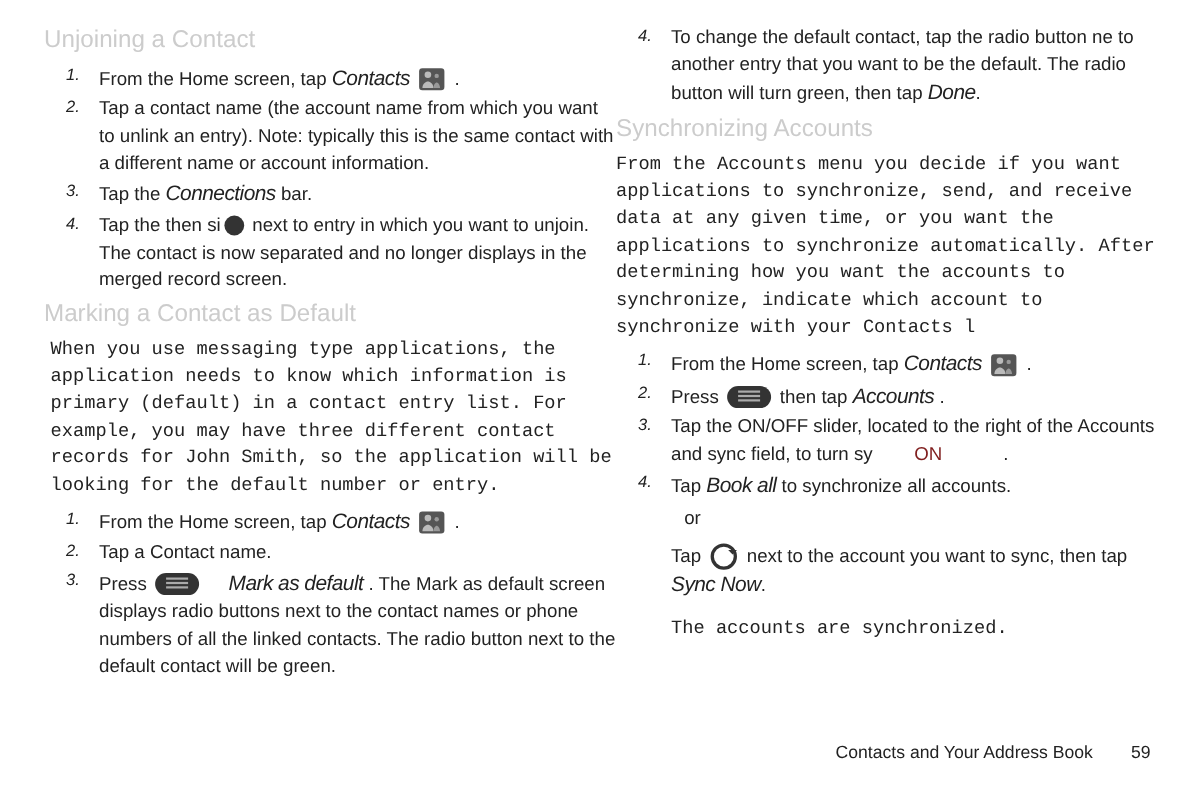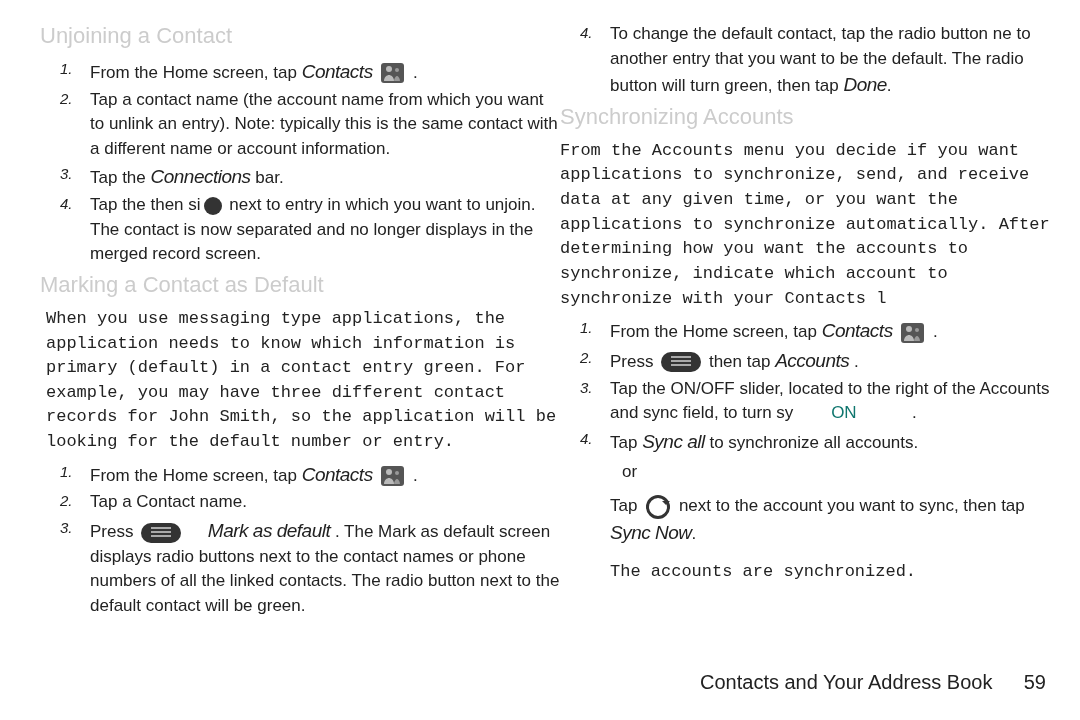"When you use messaging type" div.para { text: green -> list }
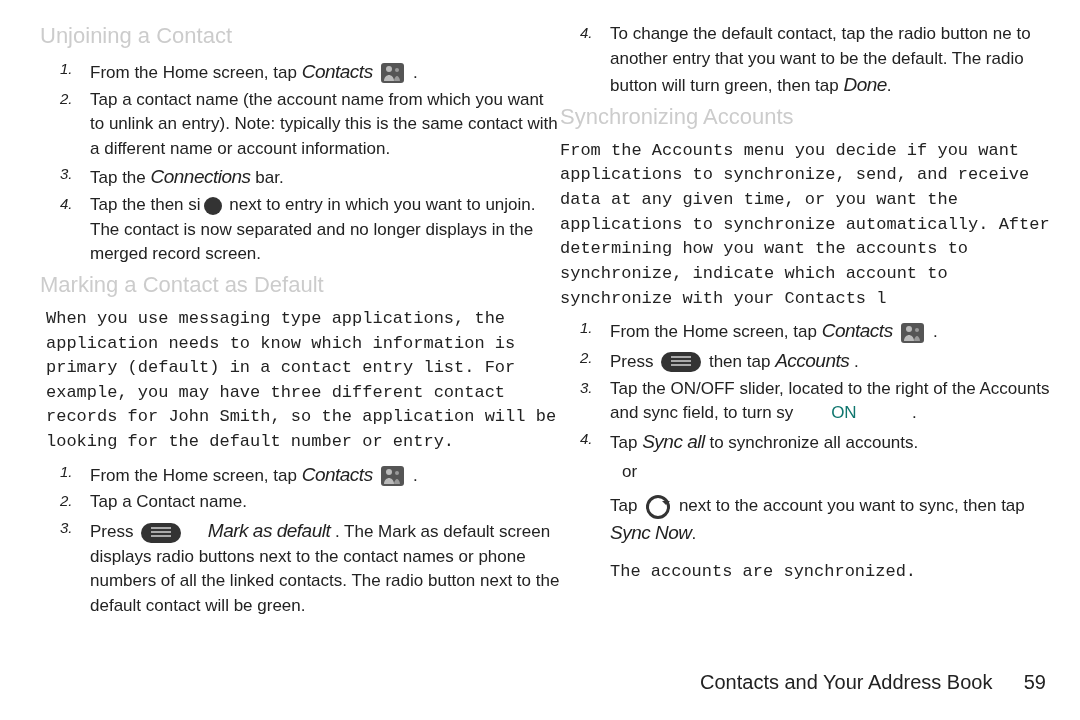"ON" span { color: #0f766e -> #7f1d1d }
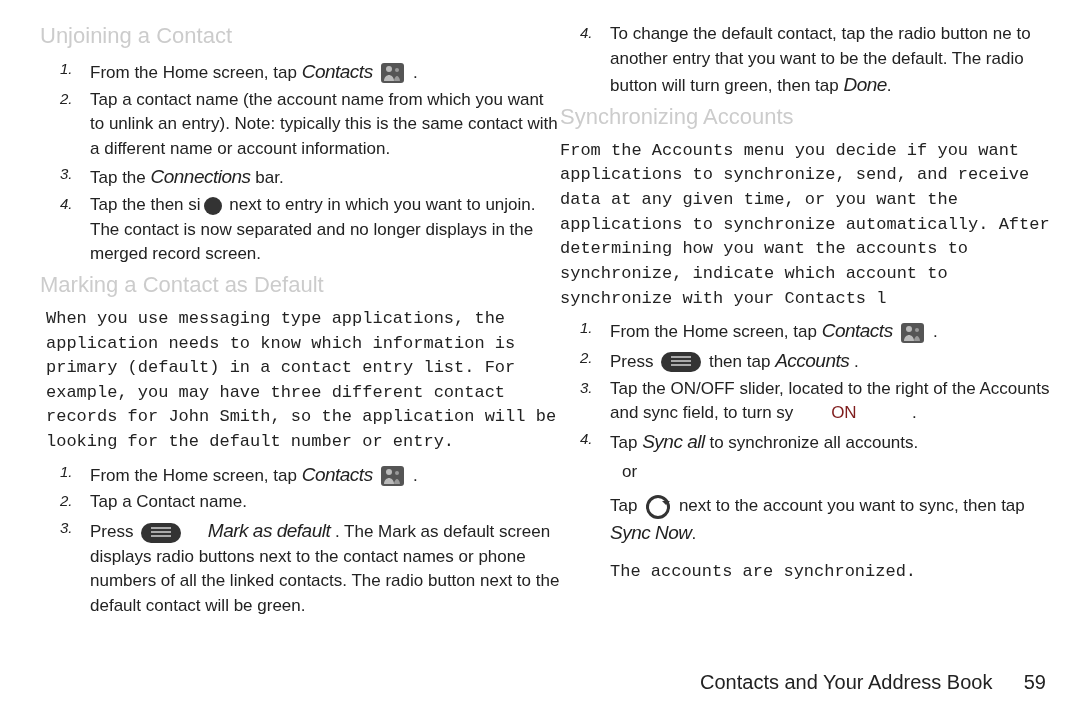"Sync all" span.it { text: Sync -> Book }
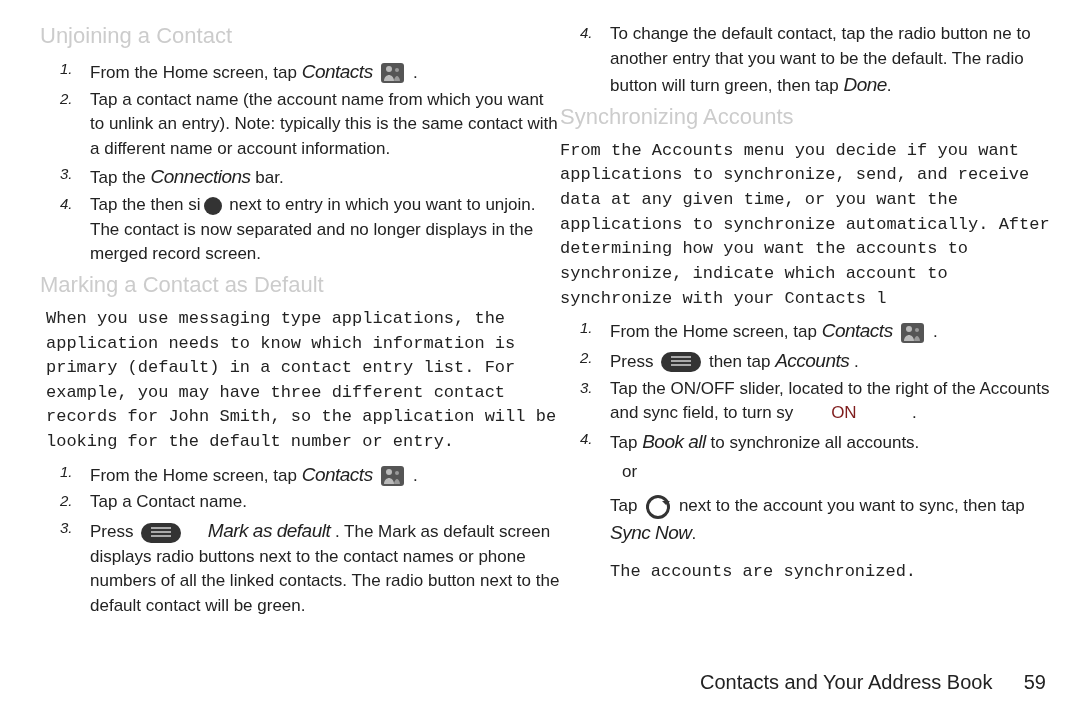"Contacts and Your Address Book" .footer { font-size: 20px -> 16px }
